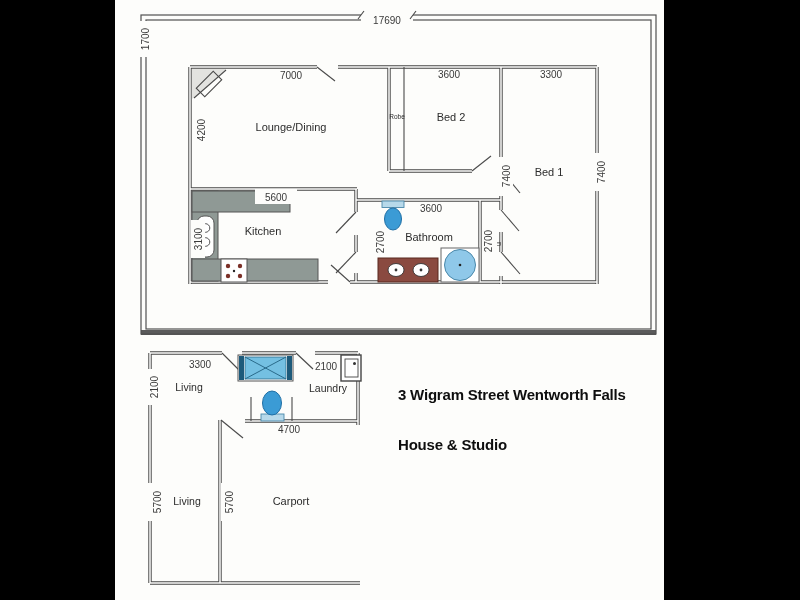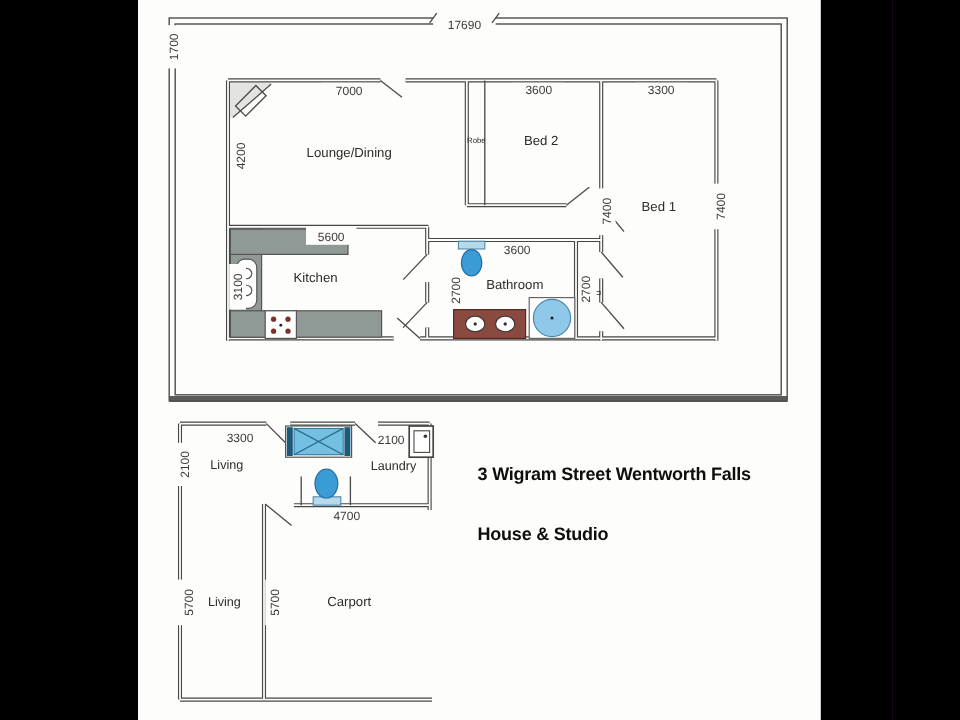"17690" .stage { background: #a21caf -> #fef9c3; width: 744px -> 664px }
